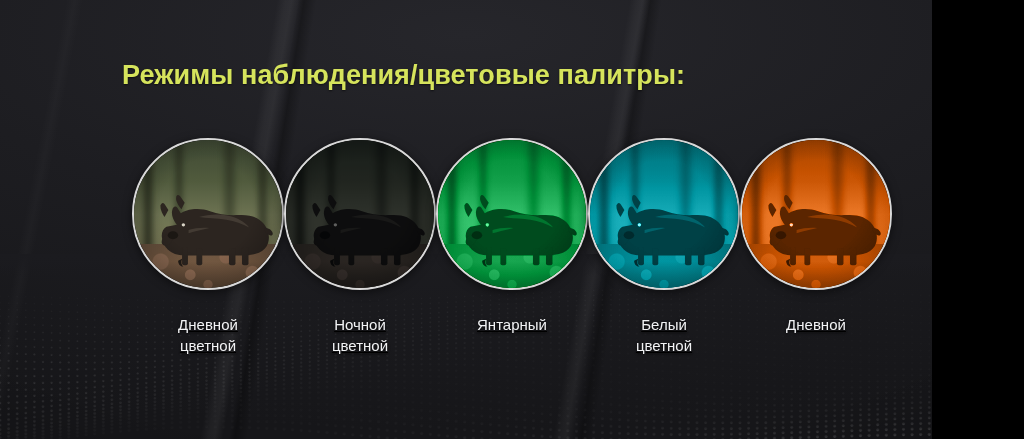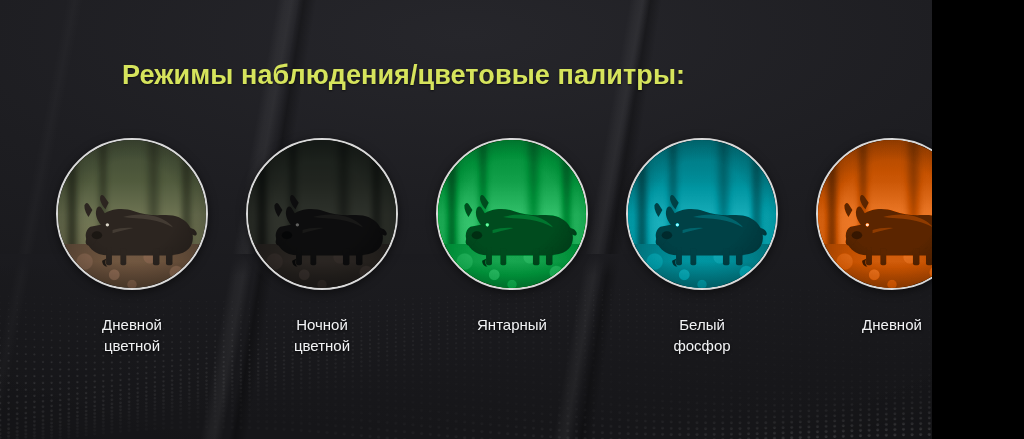"Дневной" .palette-row { gap: 38px -> none; text-decoration: none -> underline }
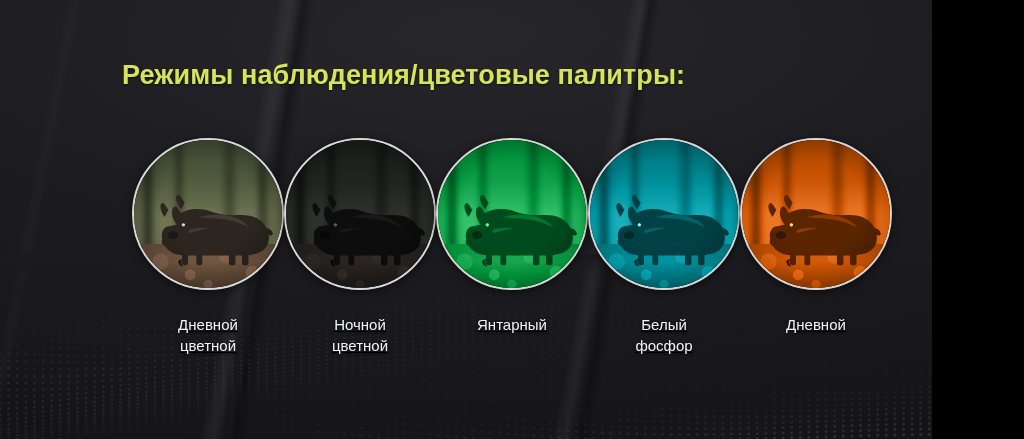"Белый" div.caption { text: фосфор -> цветной }
